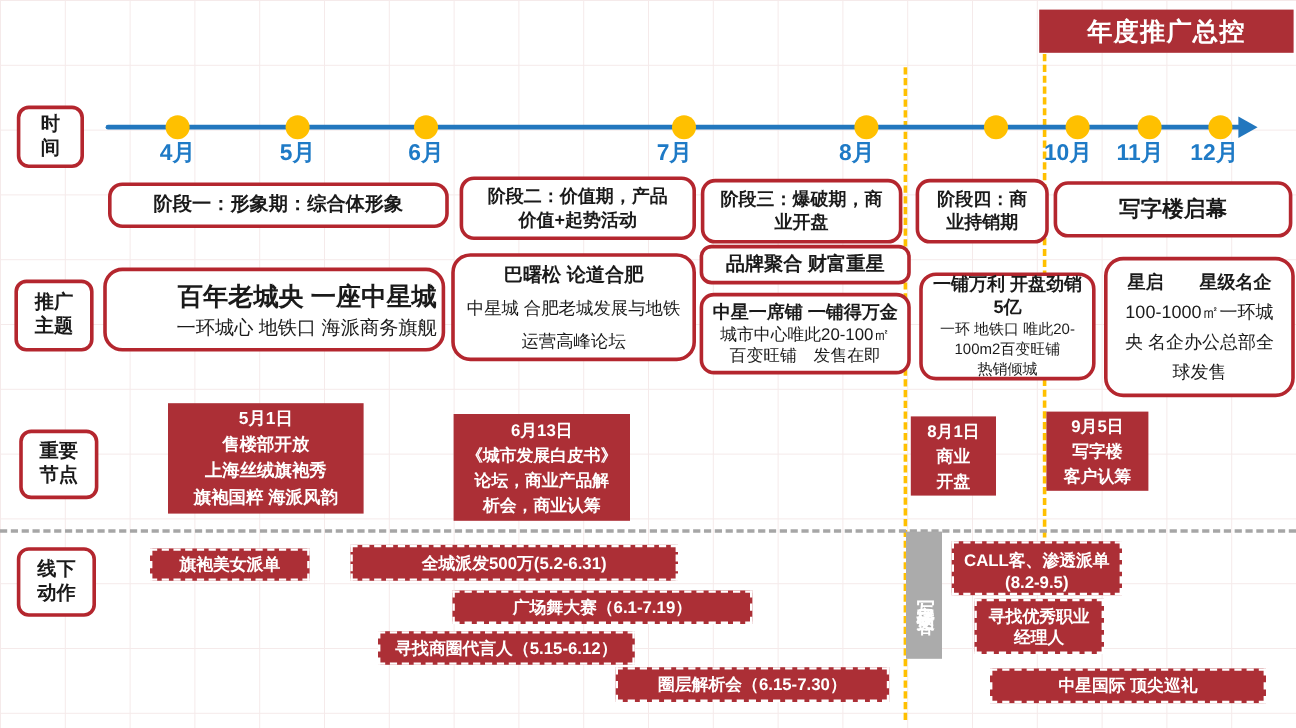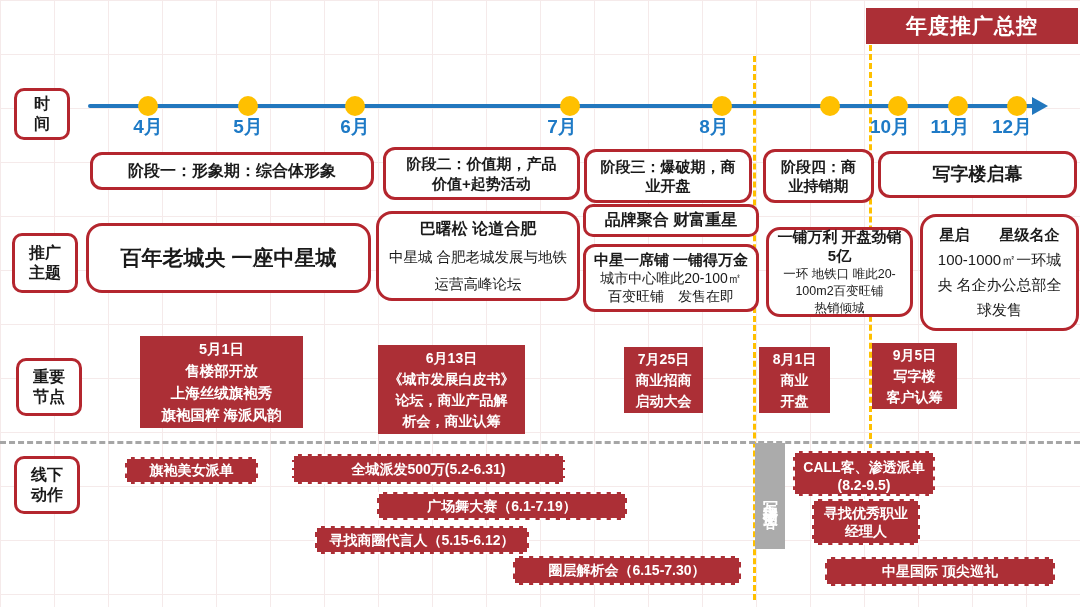"百年老城央 一座中星城" div.abs { align-items: none -> flex-end }
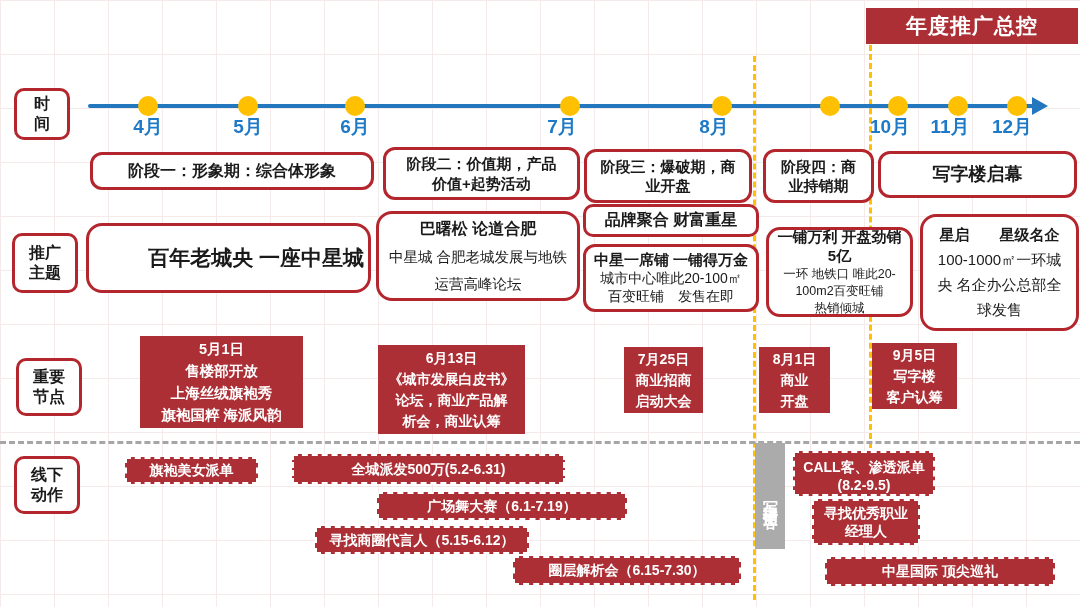"一环城心 地铁口 海派商务旗舰" div { html: none -> <div>一环城心 地铁口 海派商务旗舰</div> }
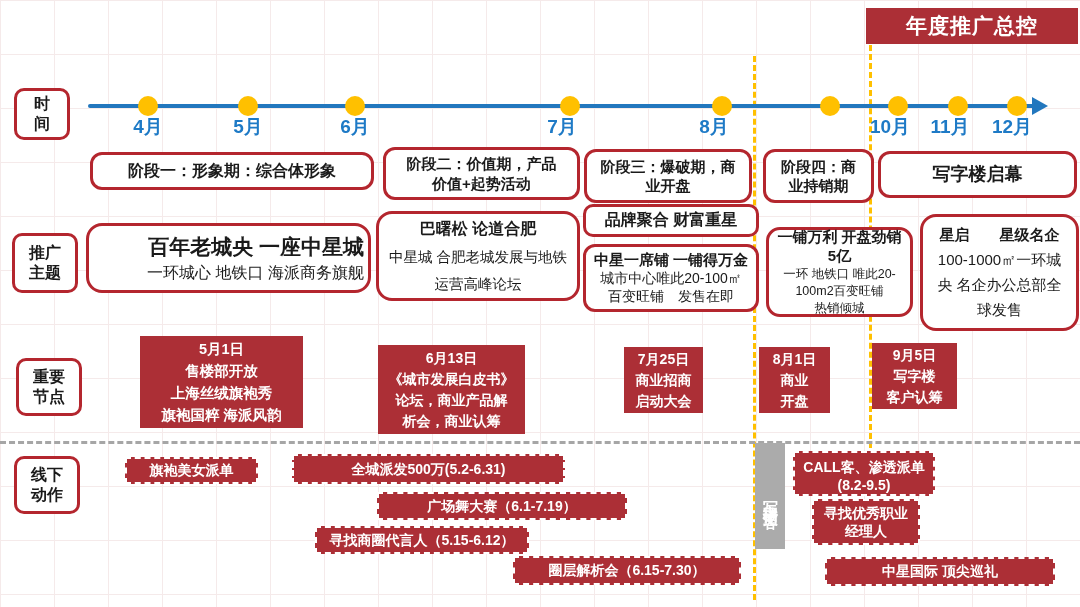"7月25日" div.abs { html: <div> <div>7月25日</div> <div>商业招商</div> <div>启动大会</div> </div> -> none }
